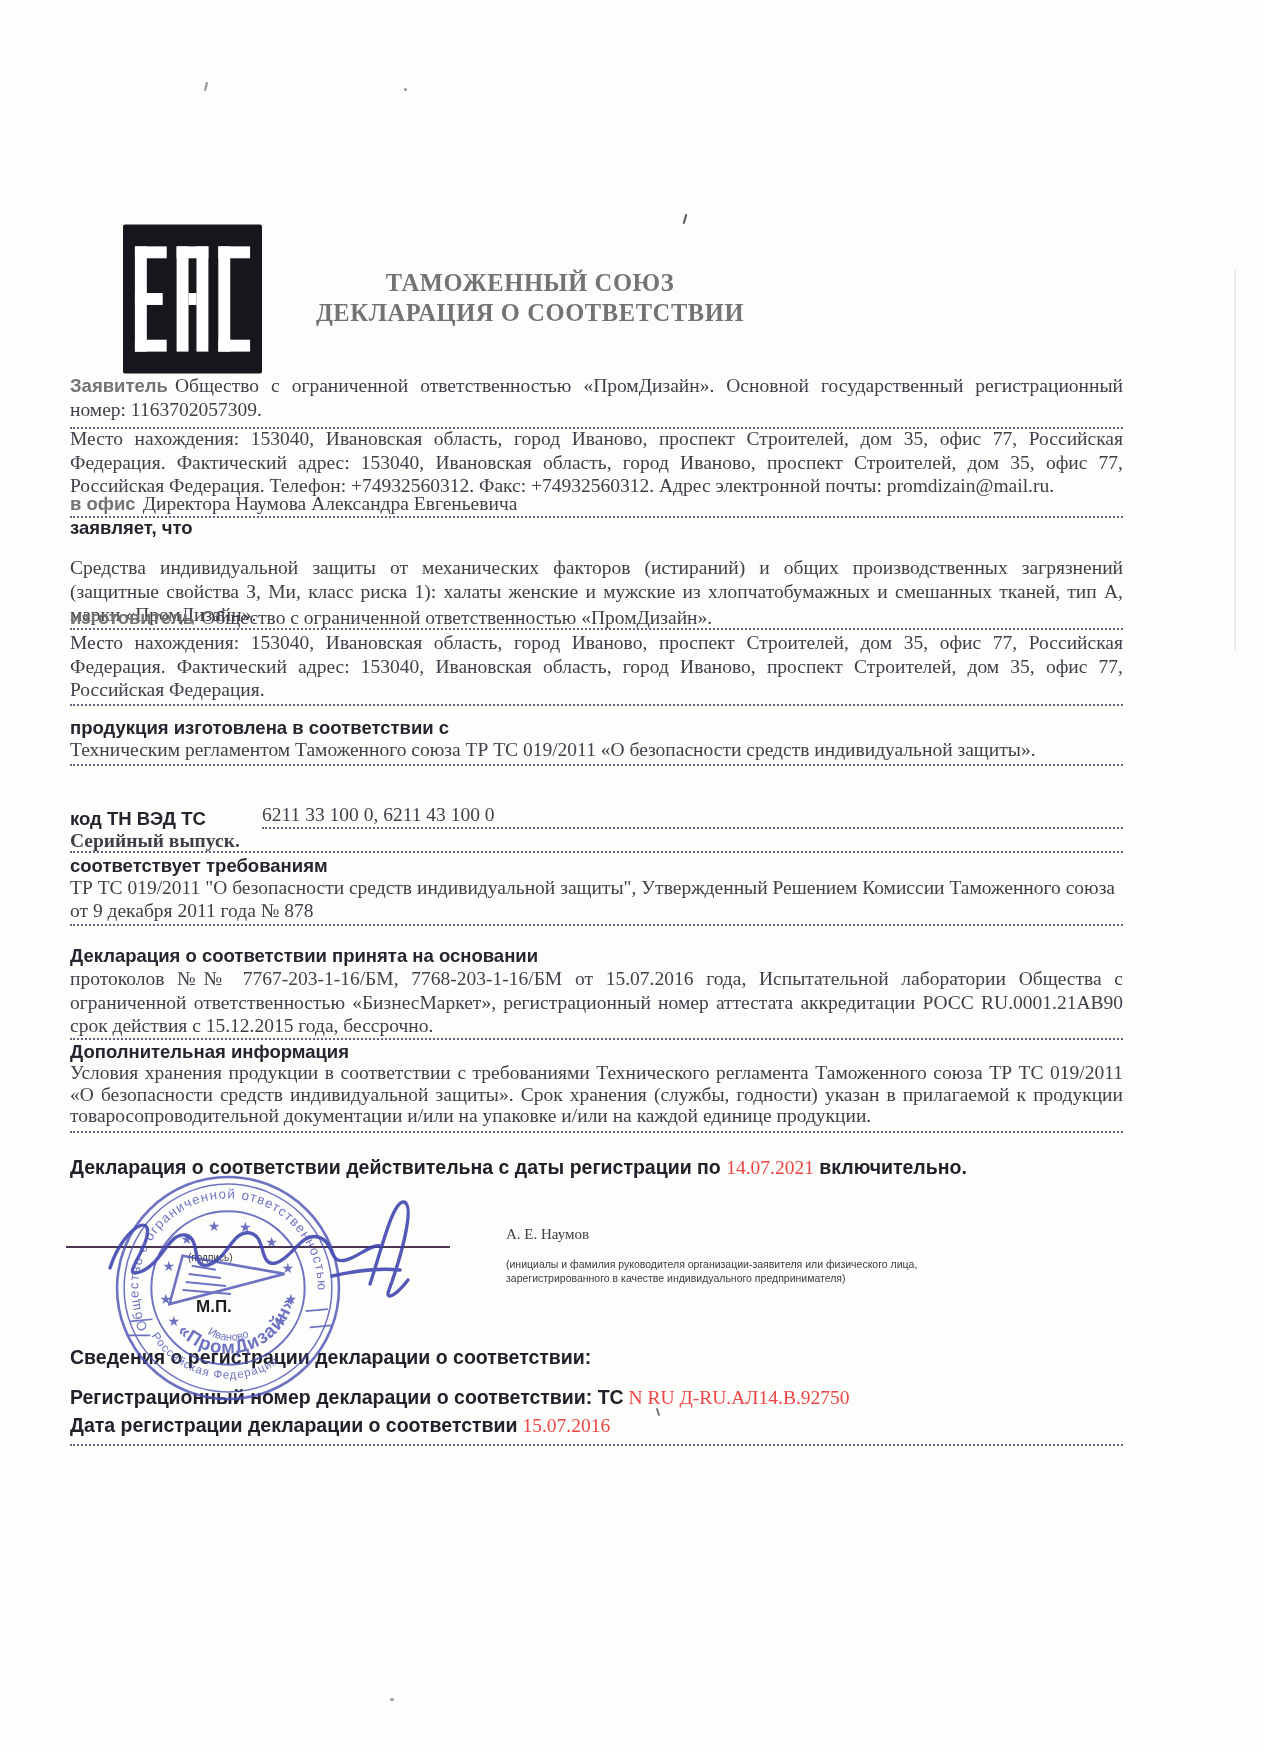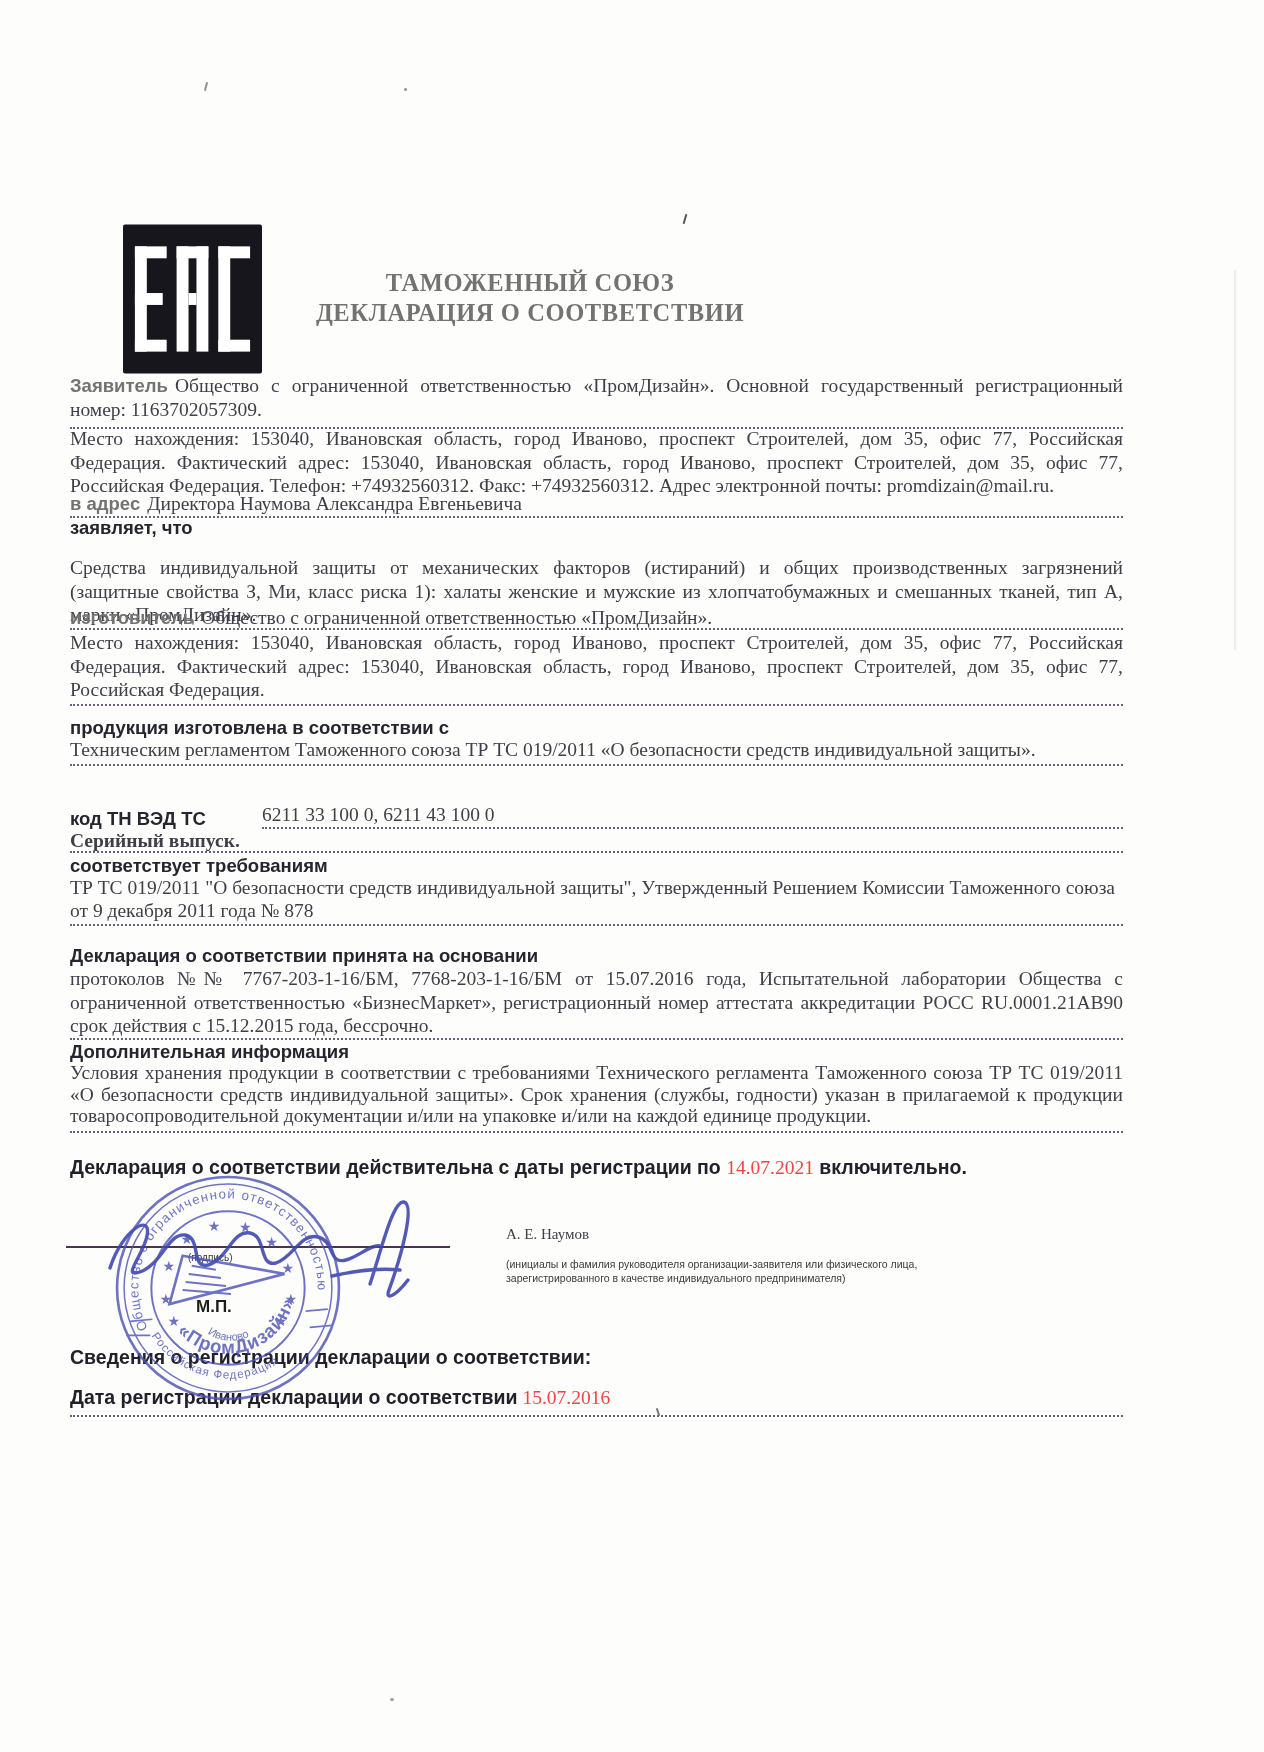"в адрес" span.lbl { text: адрес -> офис }
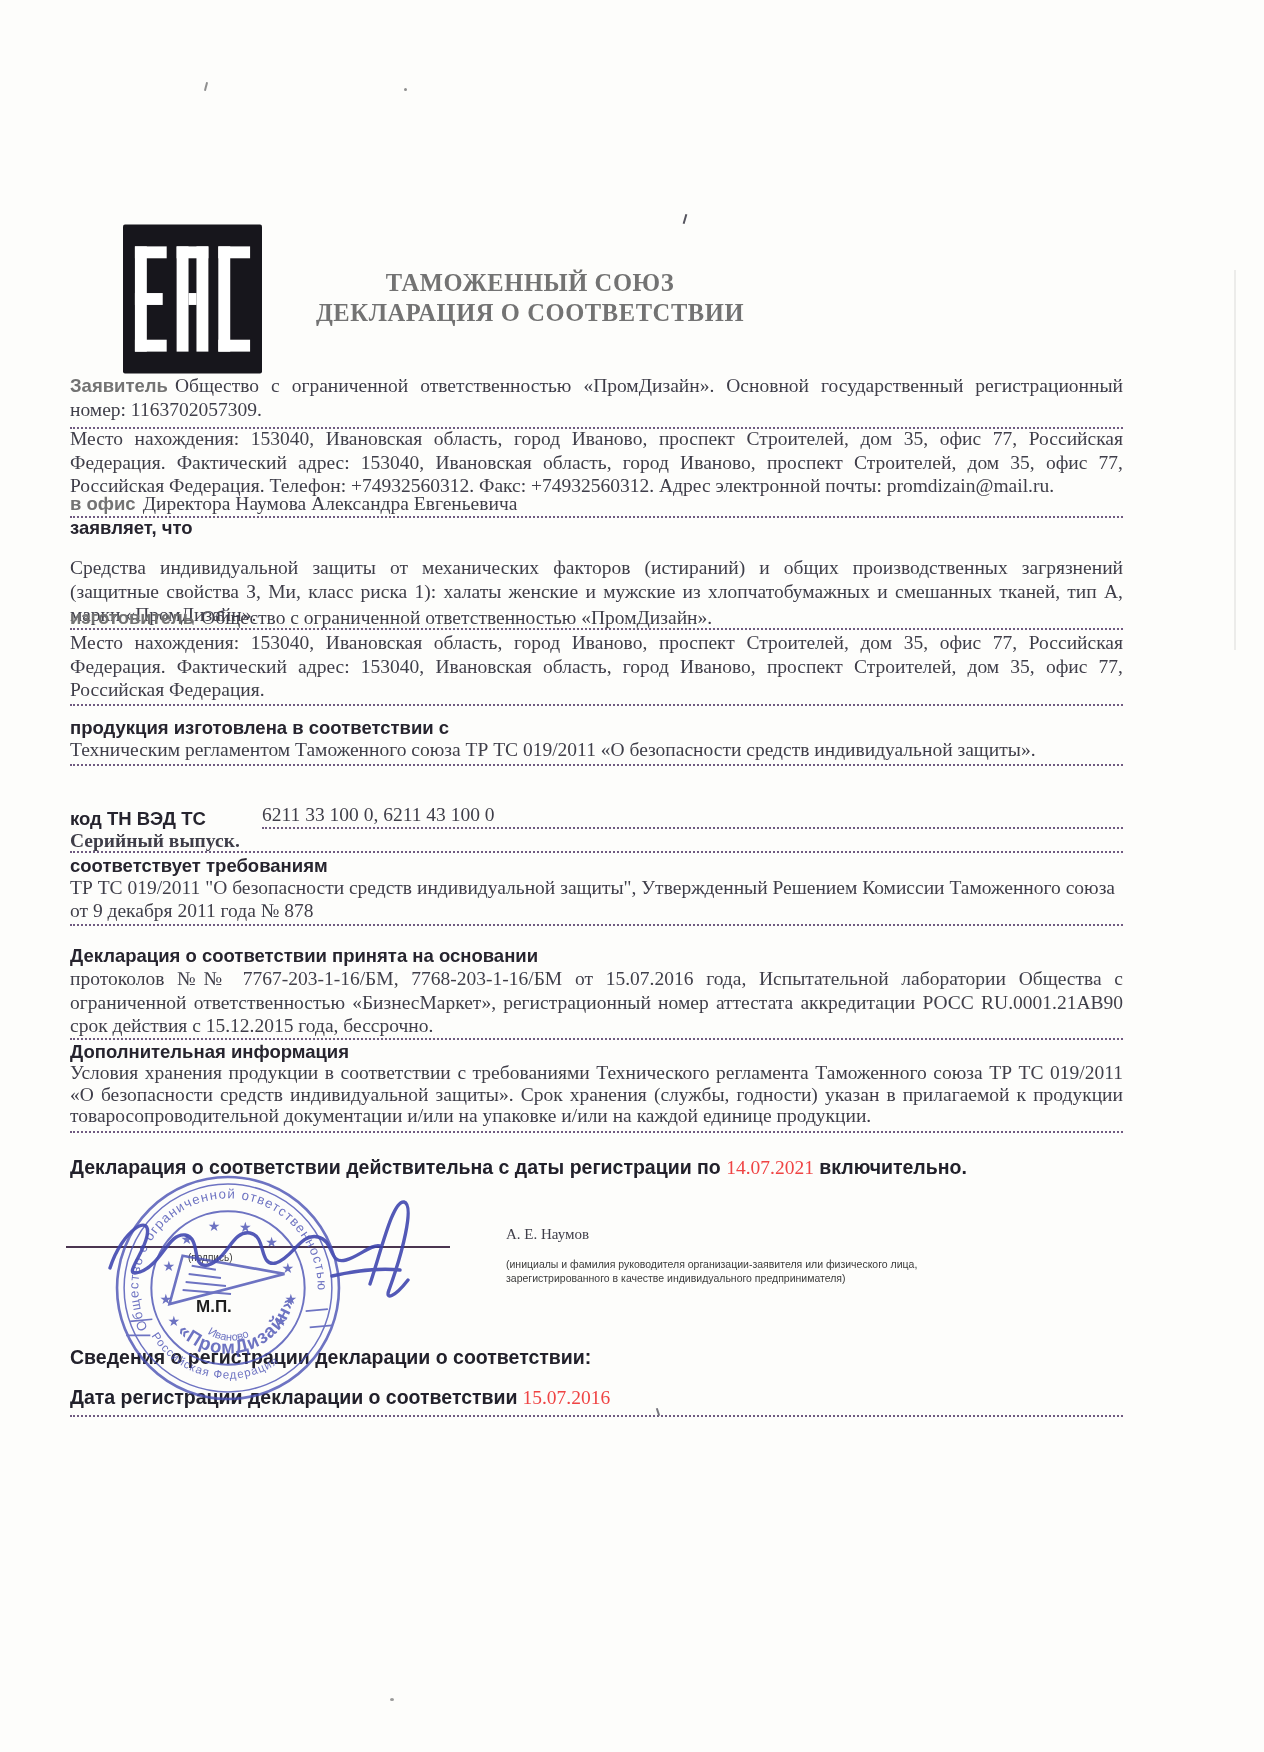"Регистрационный номер декларации о" div.regline { html: none -> <div> <span>Регистрационный номер декларации о соответствии: ТС</span> <span>N RU Д-RU.АЛ14.В.92750</span> </div> }
